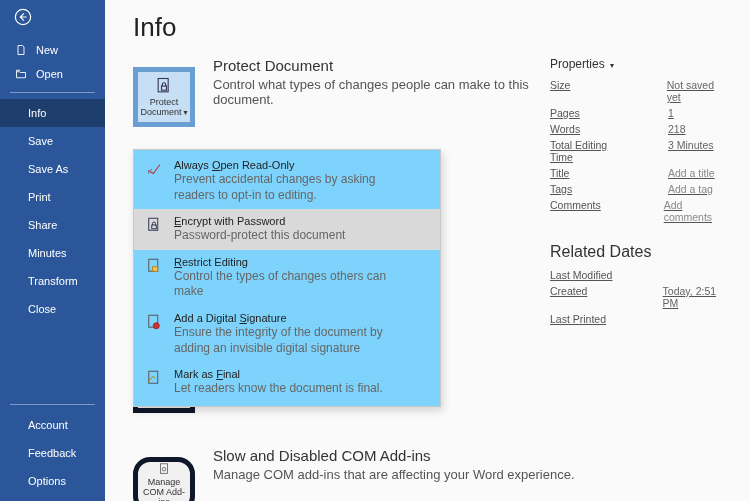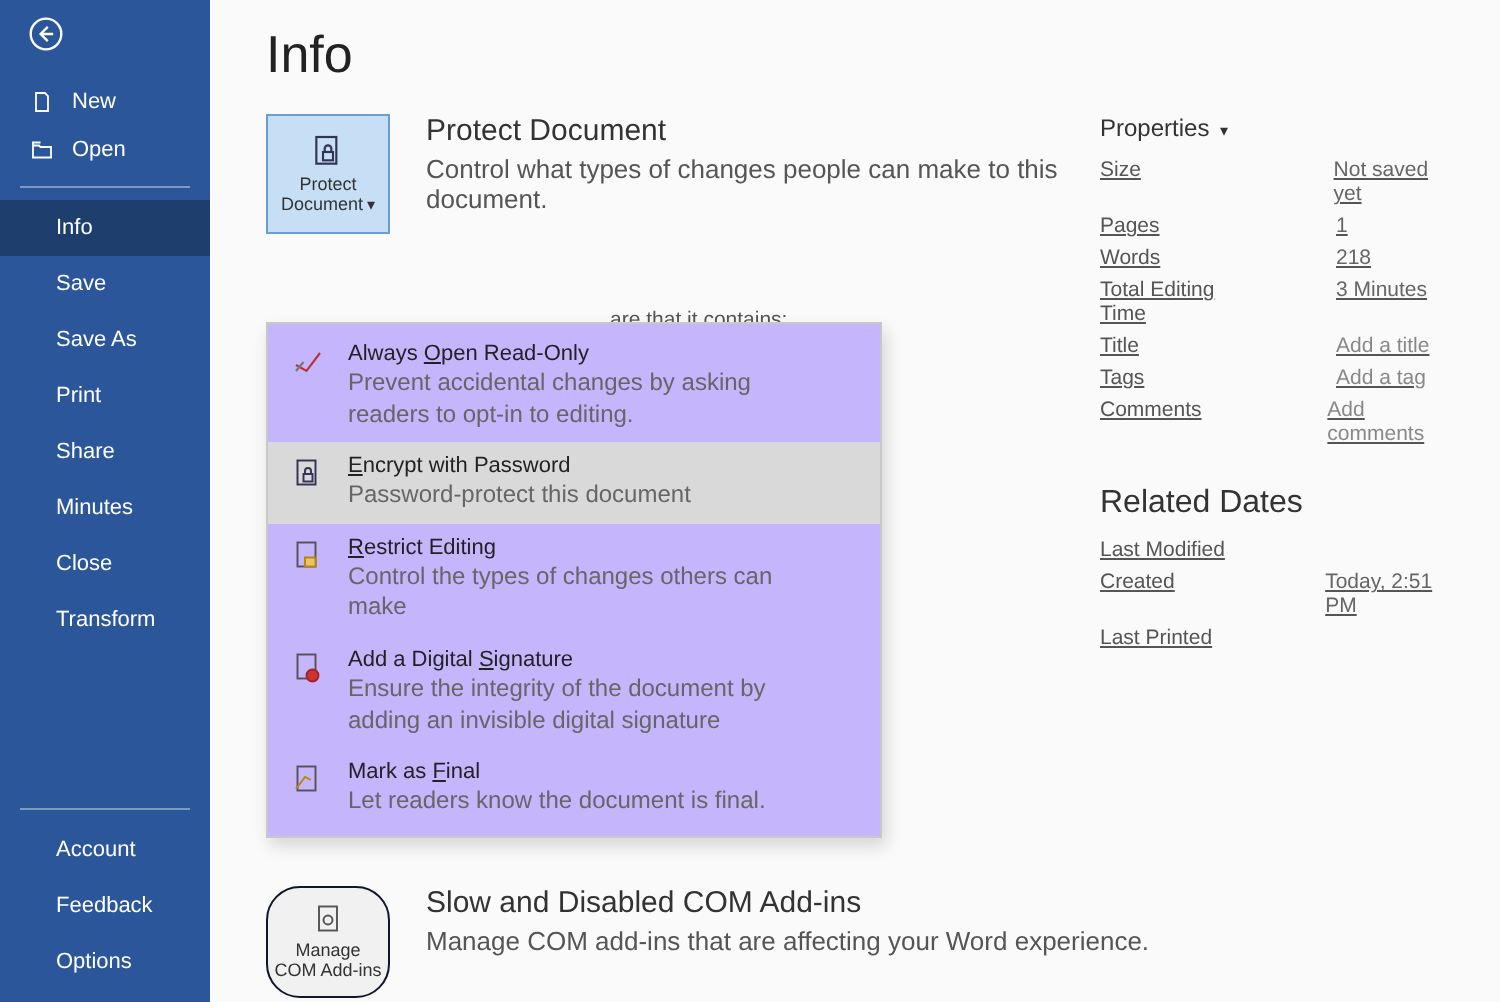"Protect Document ▾" .tile { border: 1px solid #0f172a -> 5px solid #0f172a; margin-top: none -> 10px }
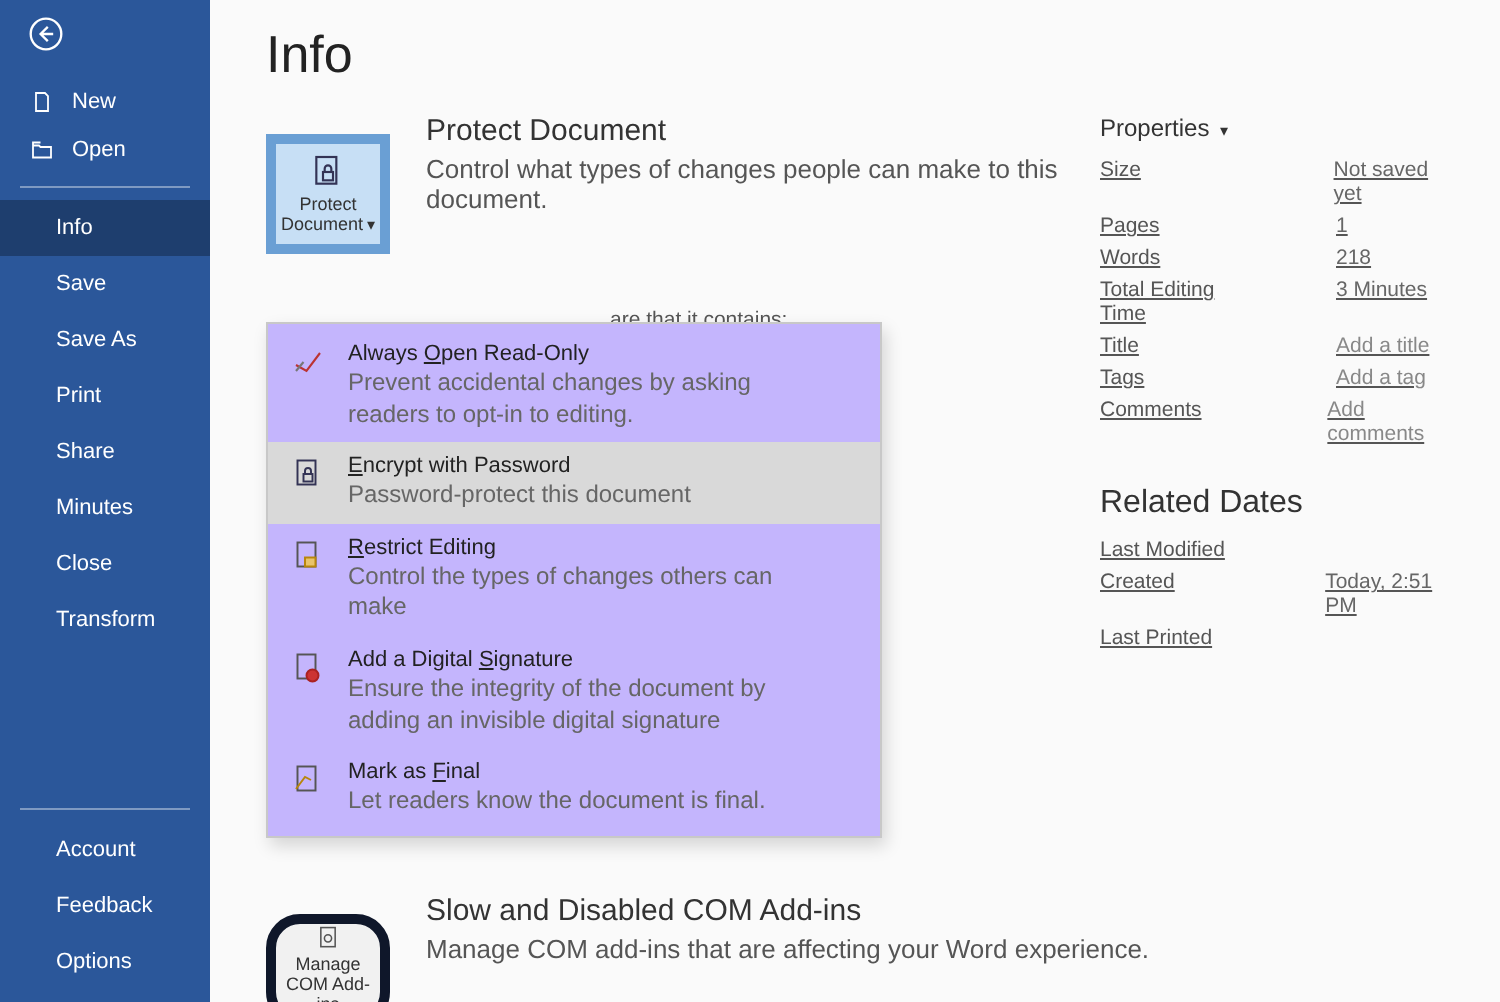"Always Open Read-Only" .menu { background: #c4b5fd -> #7dd3fc; top: 161px -> 149px }
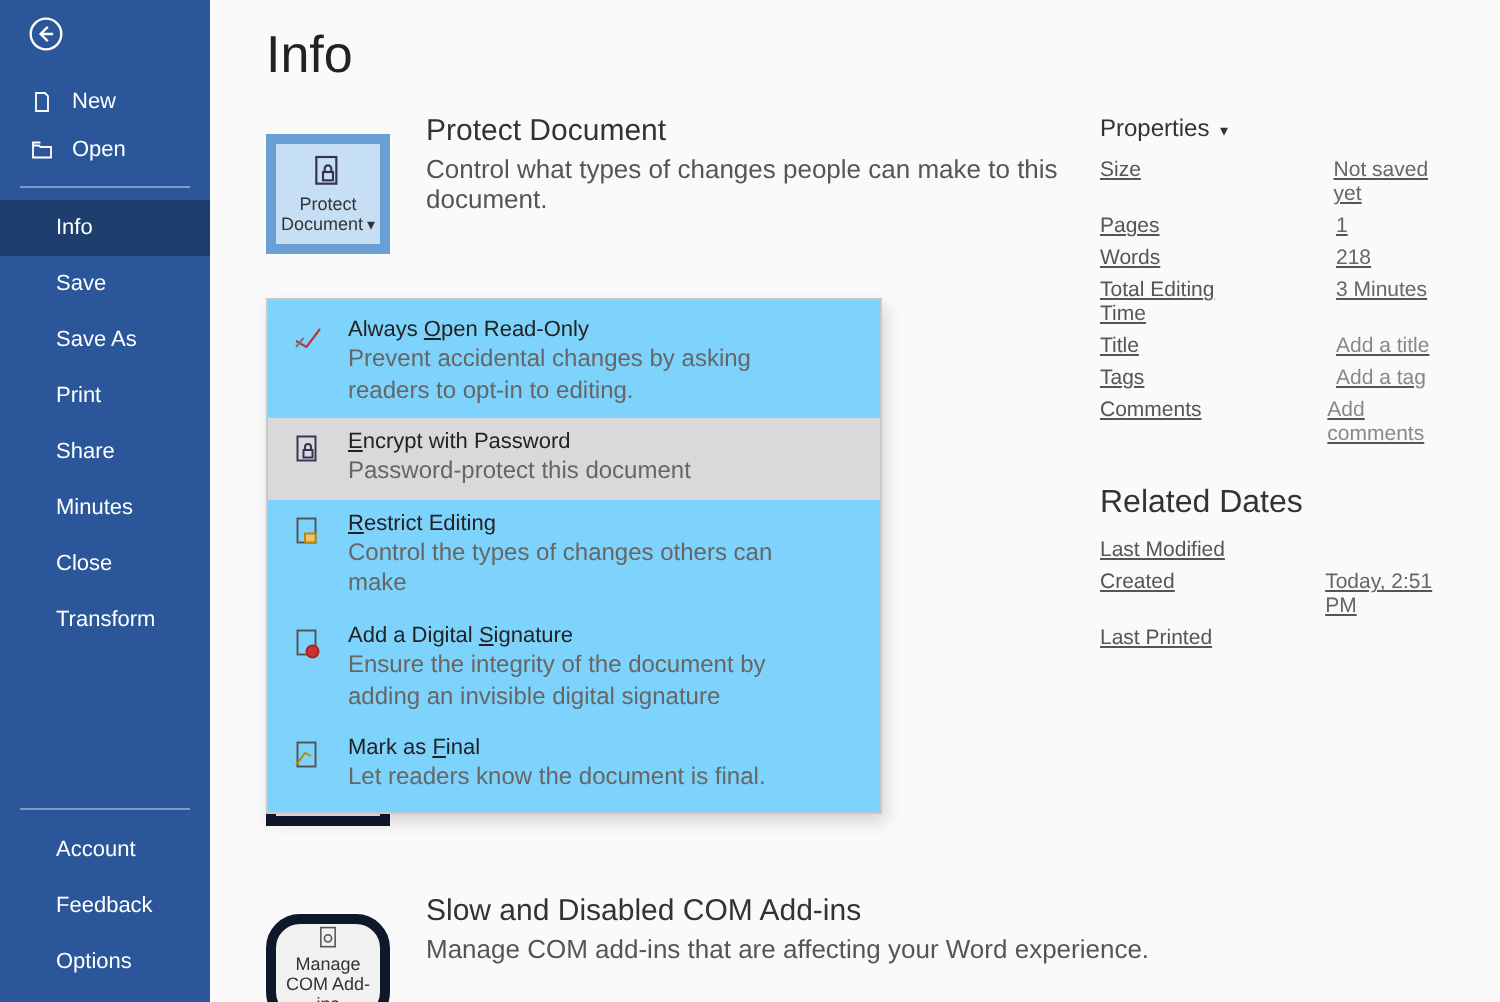"Close" div.nav-item { order: before "Transform" -> after "Transform" }
